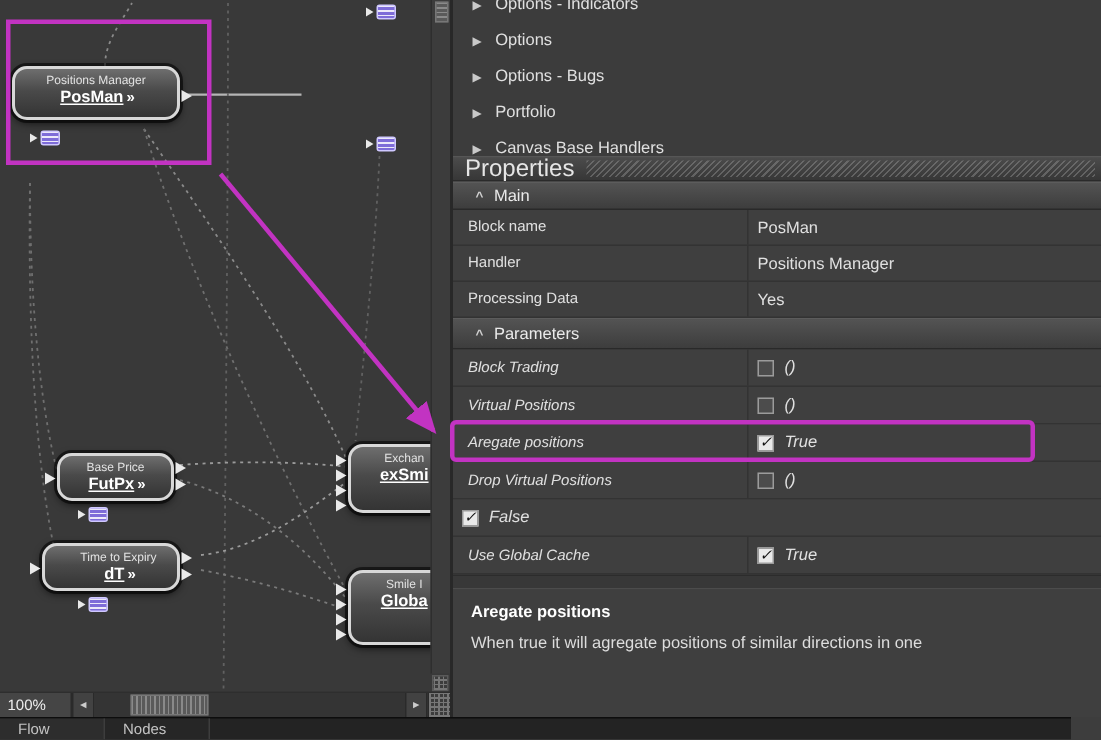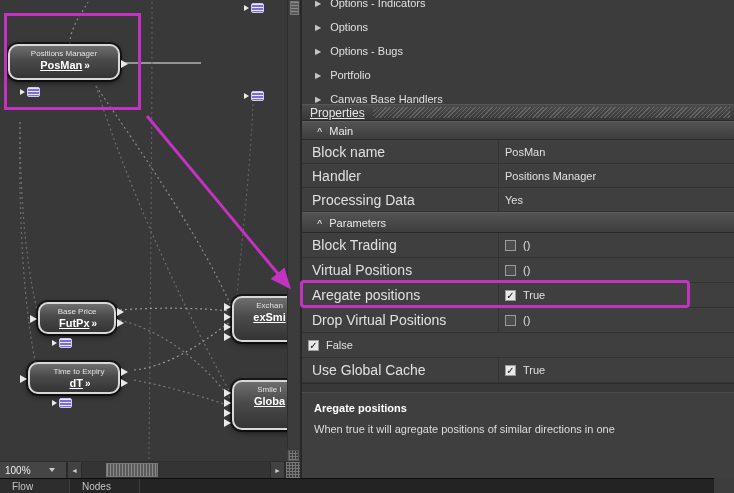"Properties" .prop-title { font-size: 12px -> 16px; text-decoration: underline -> none }
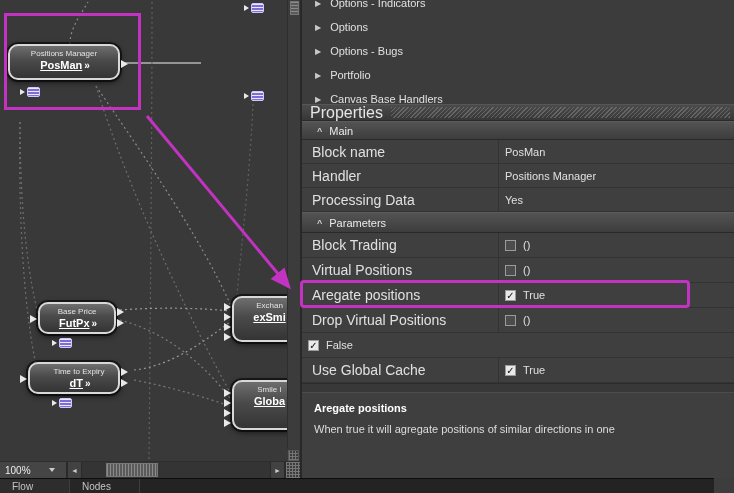"Block name" .plabel { font-size: 14px -> 10px }
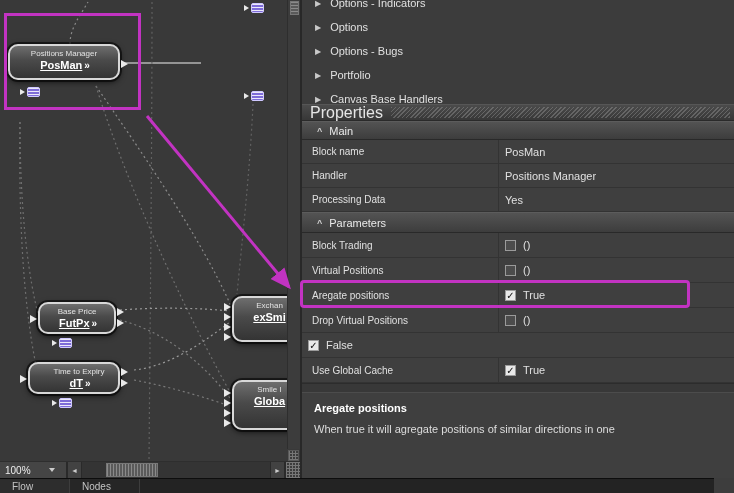"Block Trading" .prow-param { font-style: none -> italic }
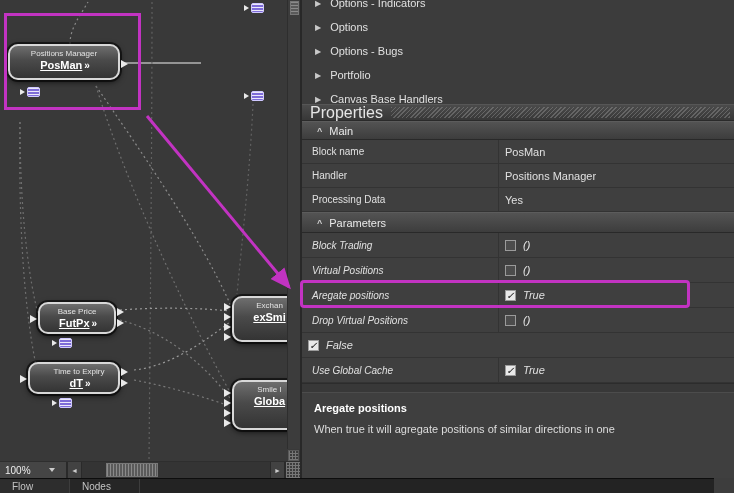"100%" .zoom-combo { width: 67px -> 48px }
